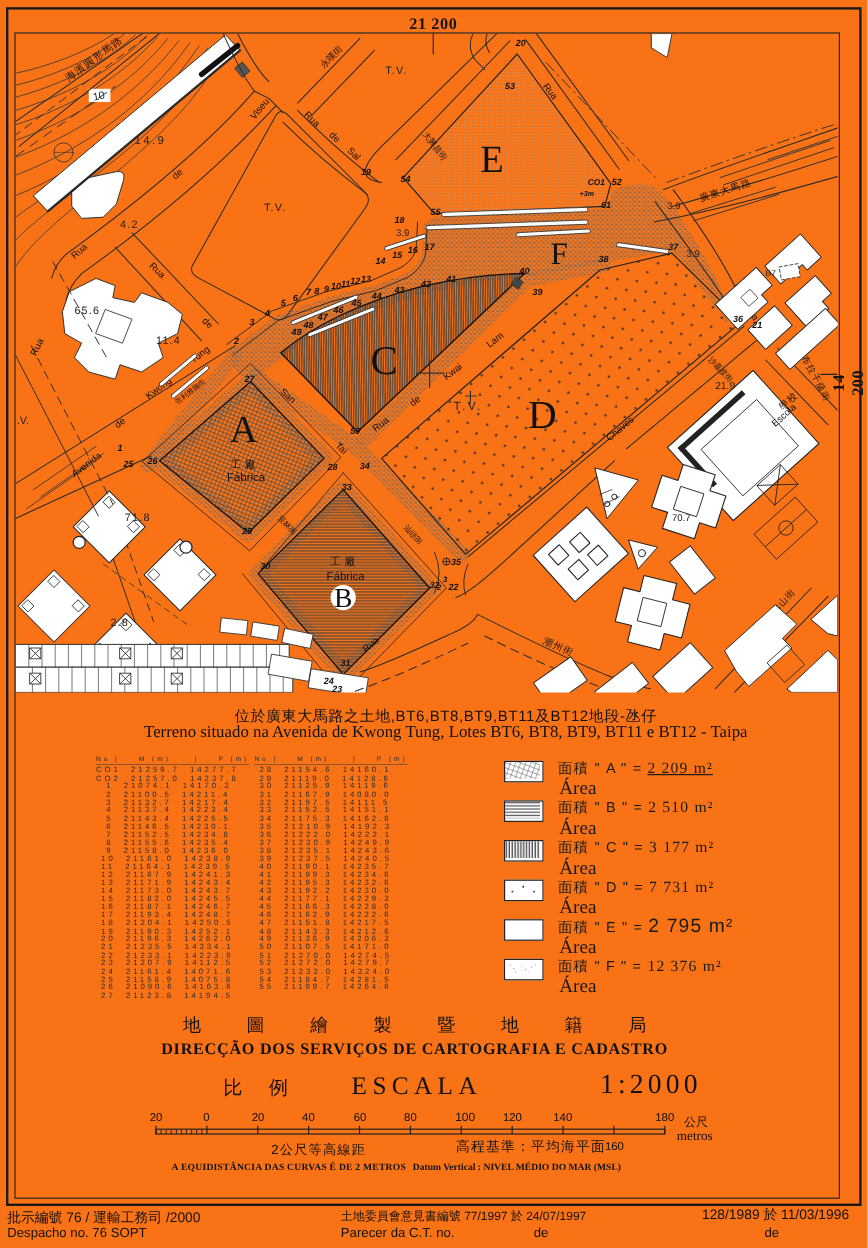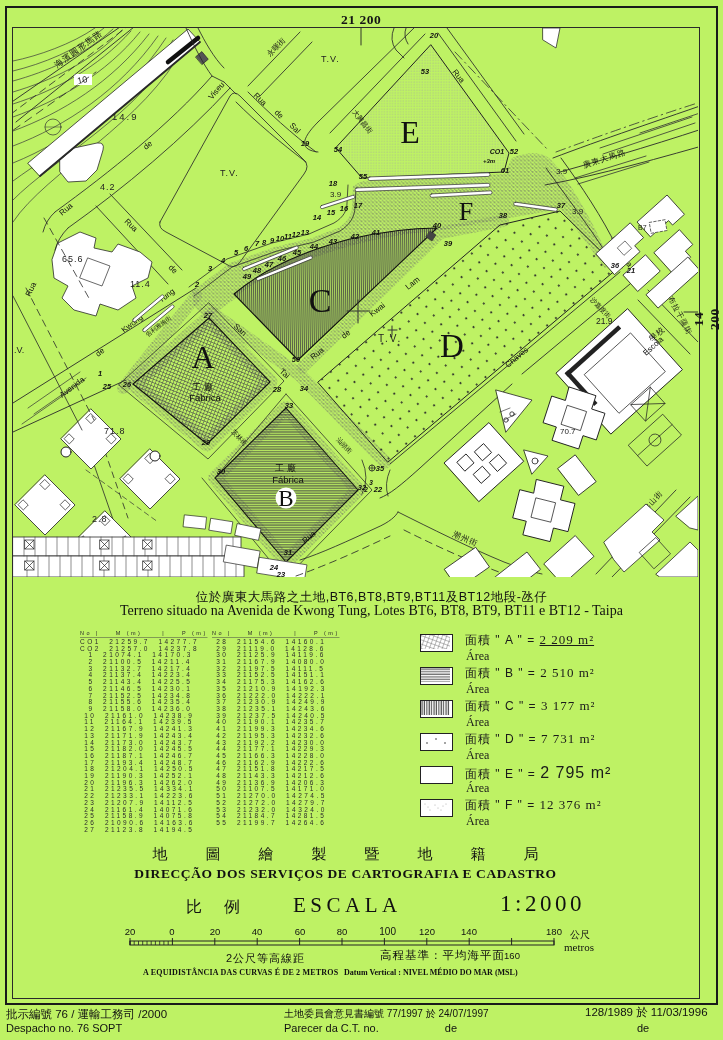"21 200" #page { background: #bef264 -> #f97316 }
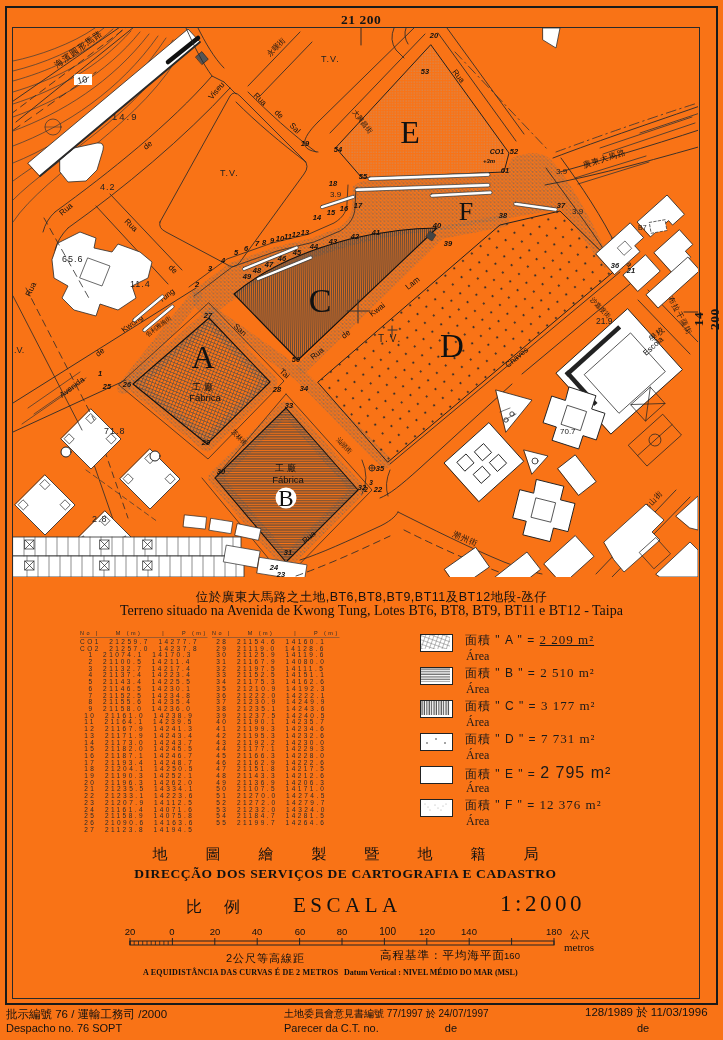"Área" .leg-ar { font-size: 12px -> 16px }
